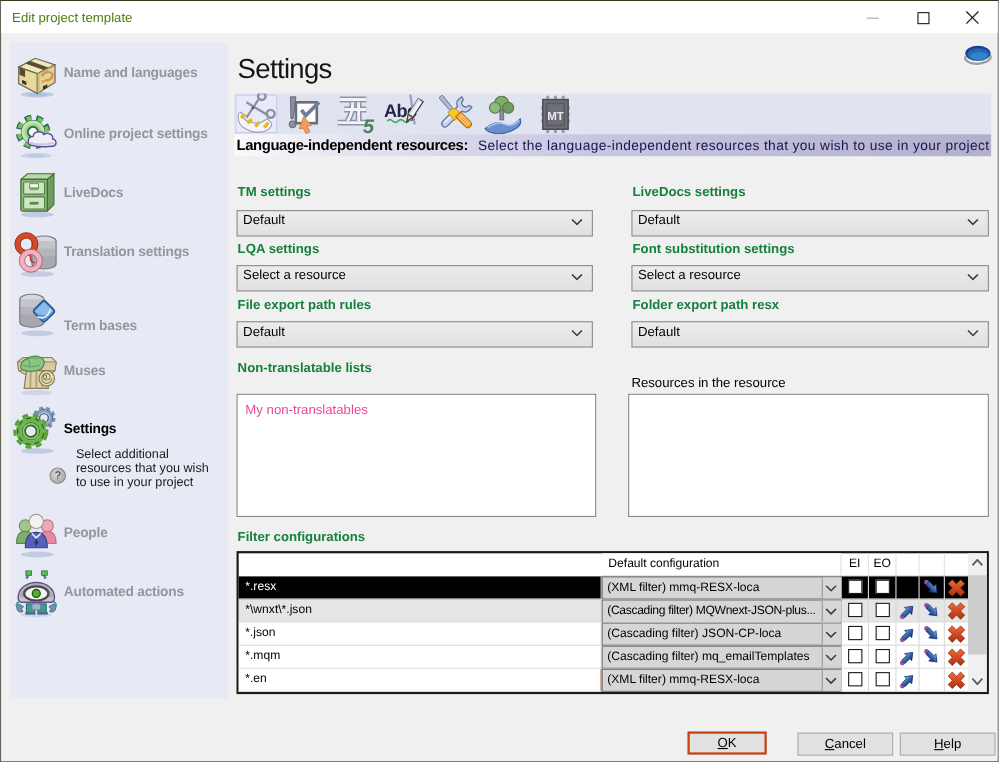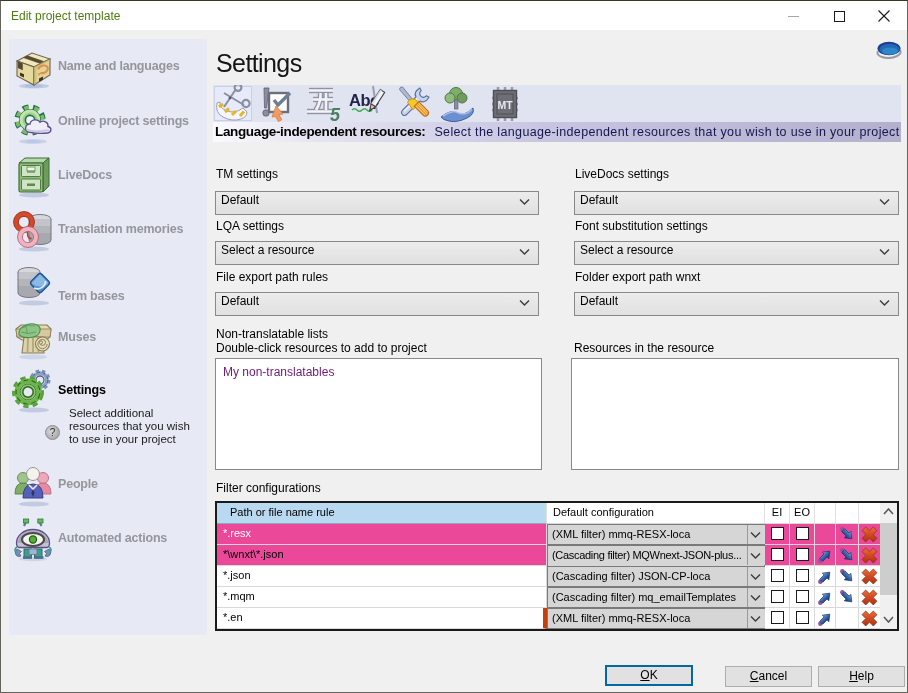"TM settings" .lbl { color: #000000 -> #15803d; font-weight: normal -> bold }
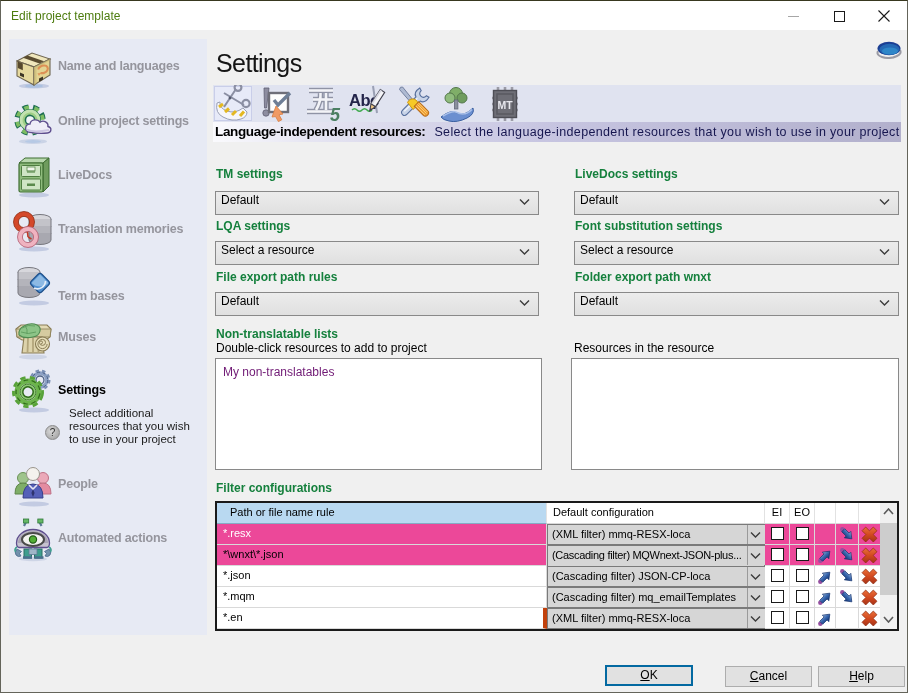"Translation memories" div.sl { text: memories -> settings }
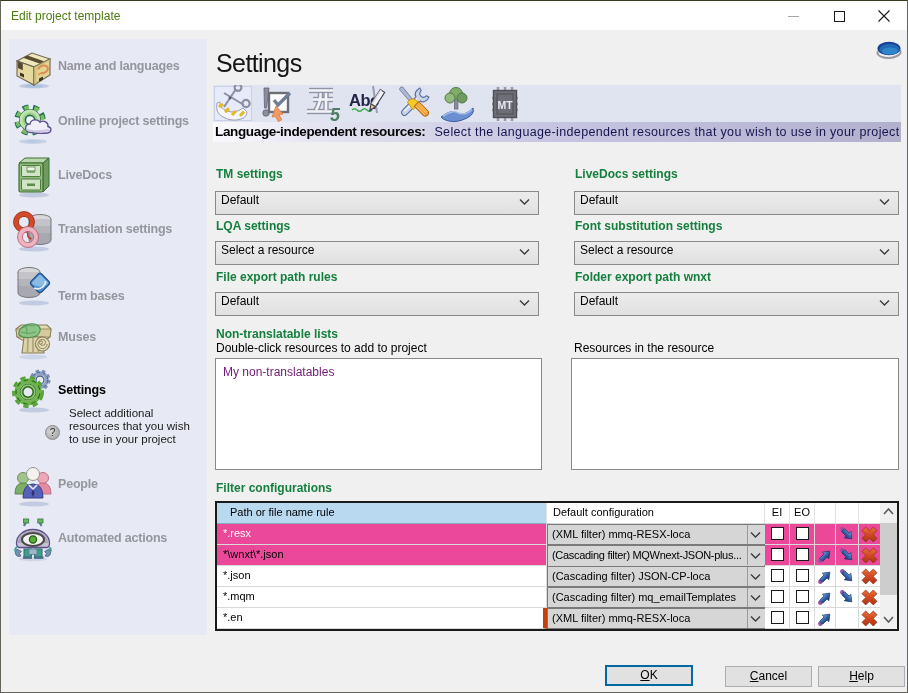"Folder export path wnxt" div.lbl { text: wnxt -> resx }
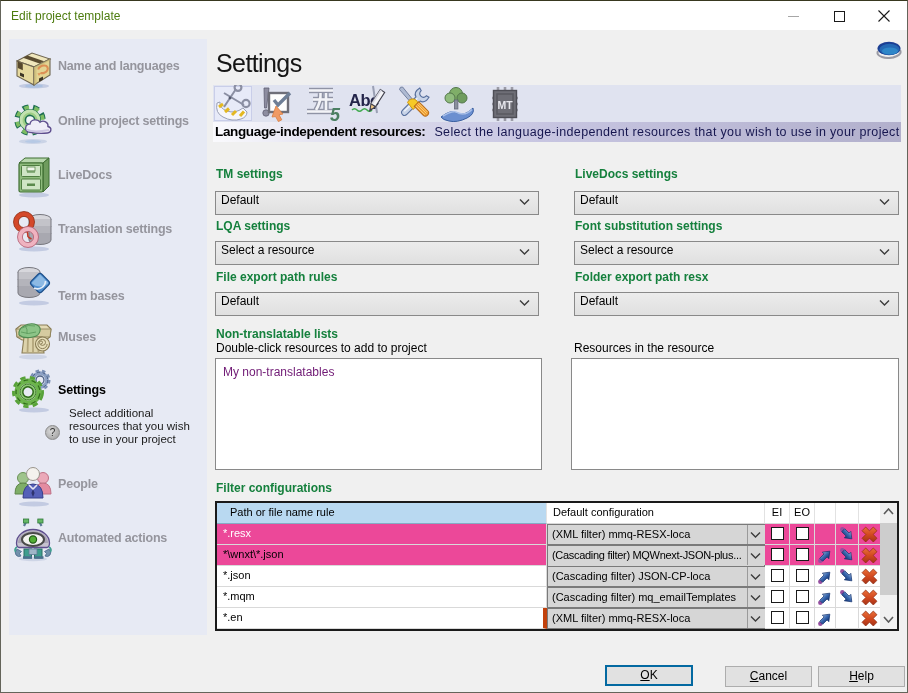"Double-click resources to add to" div.plbl { html: <div>Double-click resources to add to project</div> -> none }
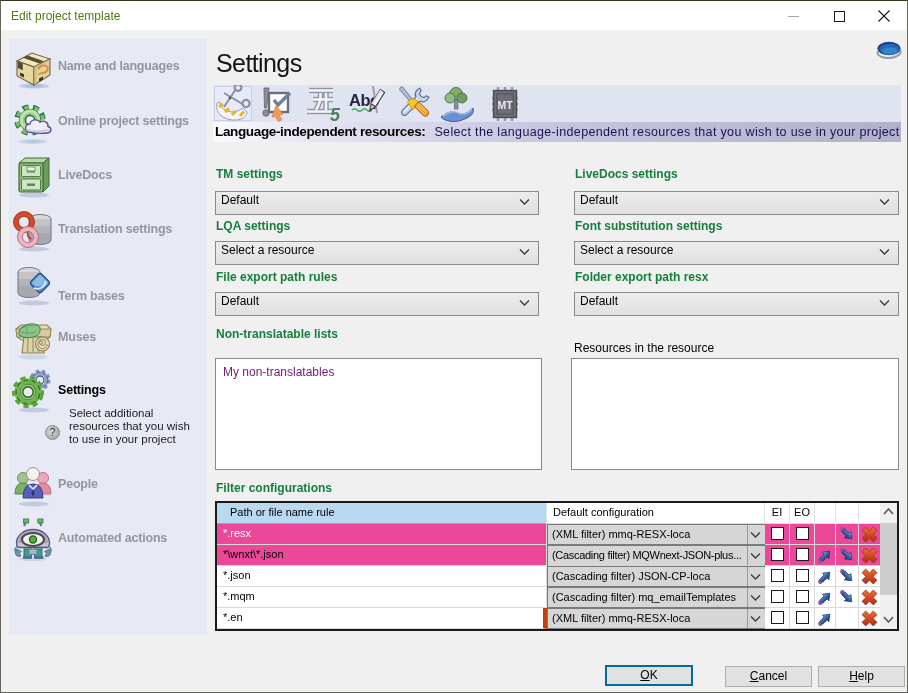"My non-translatables" .lbox { color: #701a75 -> #ec4899 }
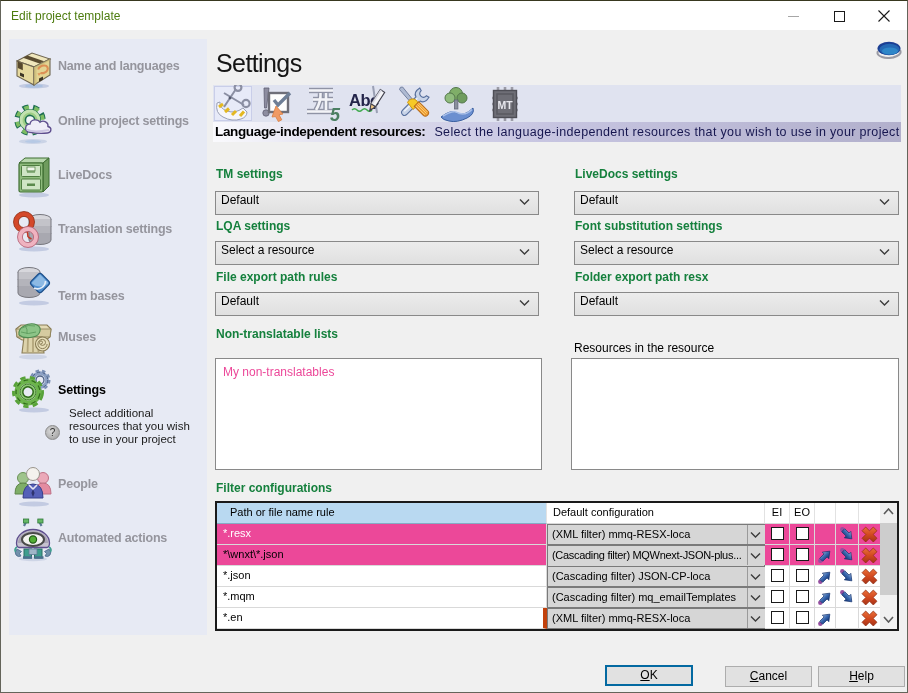"Path or file name rule" div { html: <div>Path or file name rule</div> -> none }
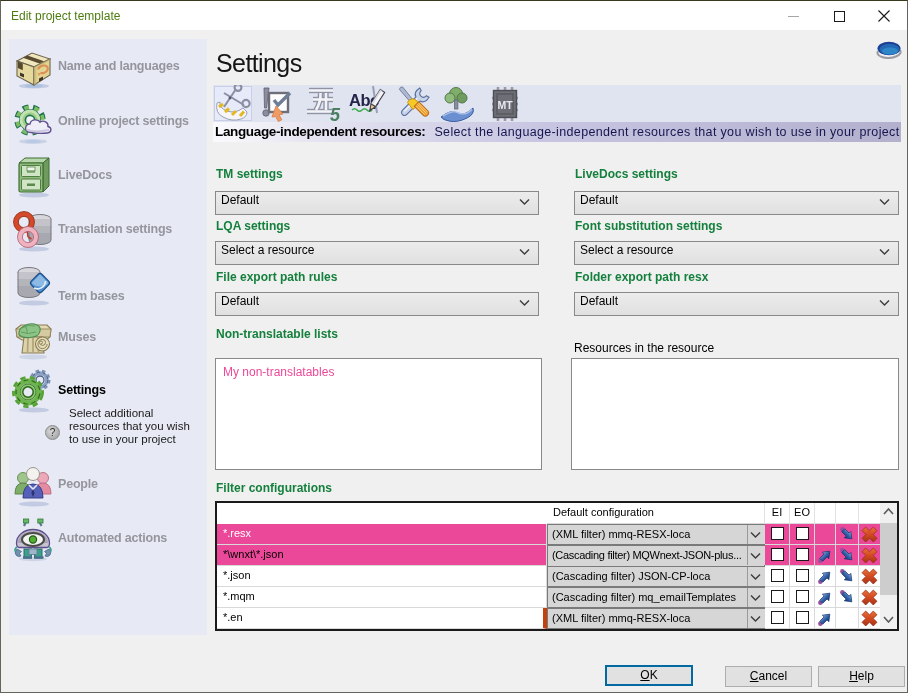"*.resx" div { background: #ec4899 -> #000000 }
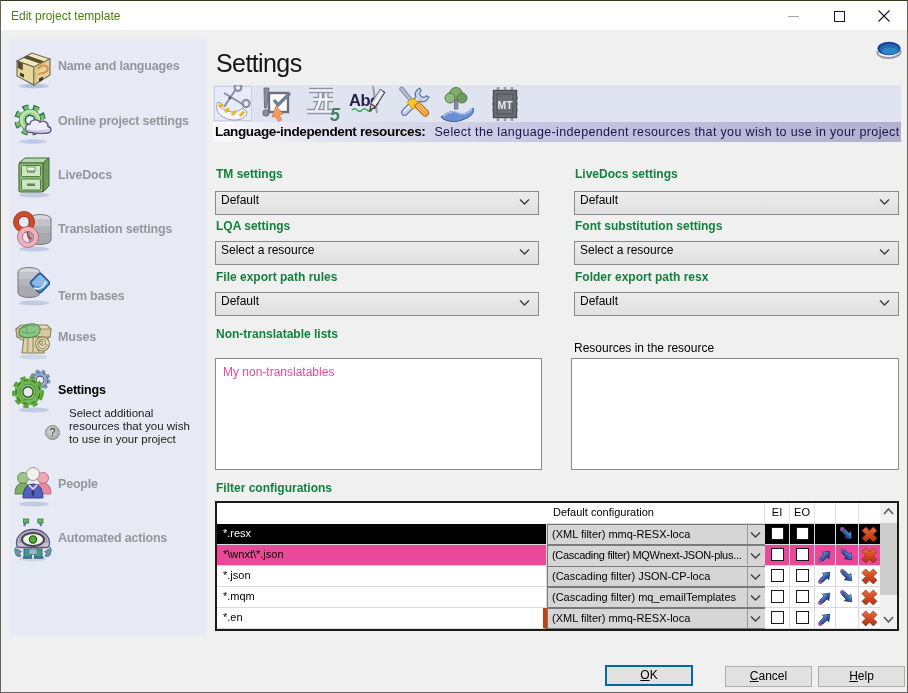"*\wnxt\*.json" div { background: #ec4899 -> #e5e5e5 }
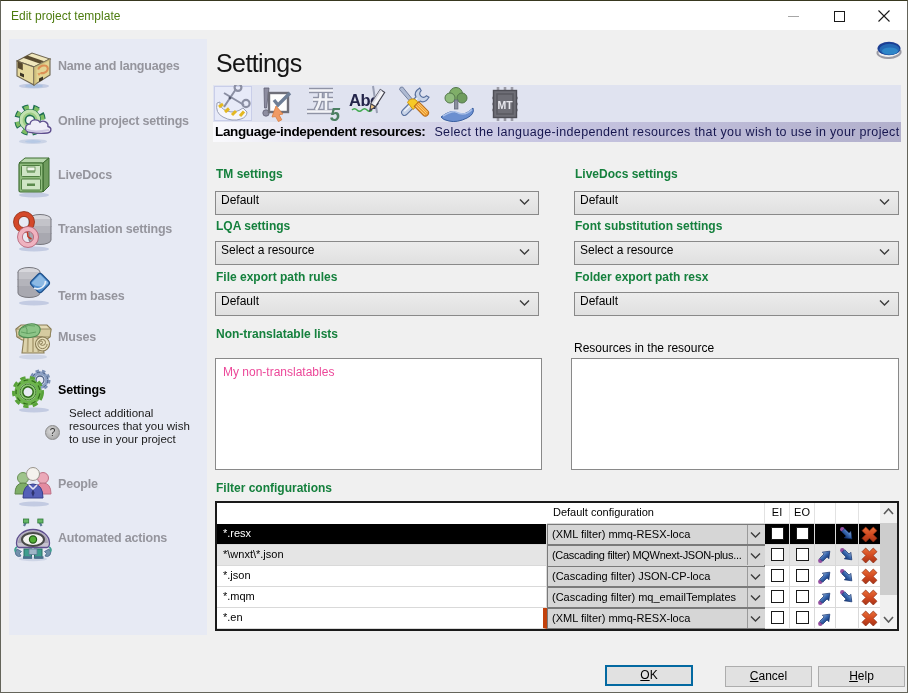"*.en" div { border-right: 4px solid #c2410c -> 1px solid #c2410c }
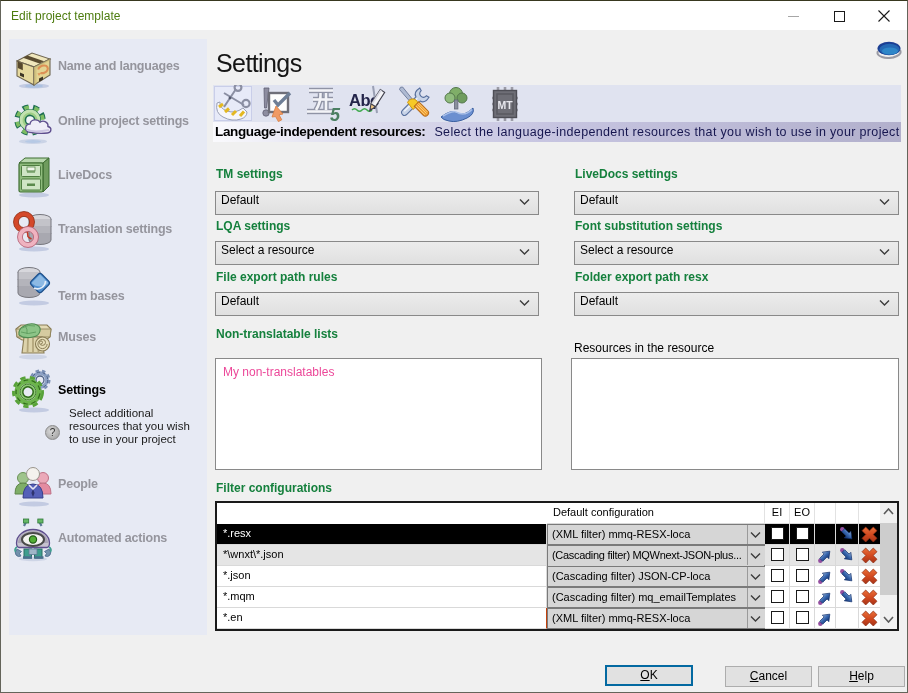"OK" div.btn { border: 2px solid #0369a1 -> 2px solid #c2410c; left: 604px -> 624px; width: 88px -> 72px }
